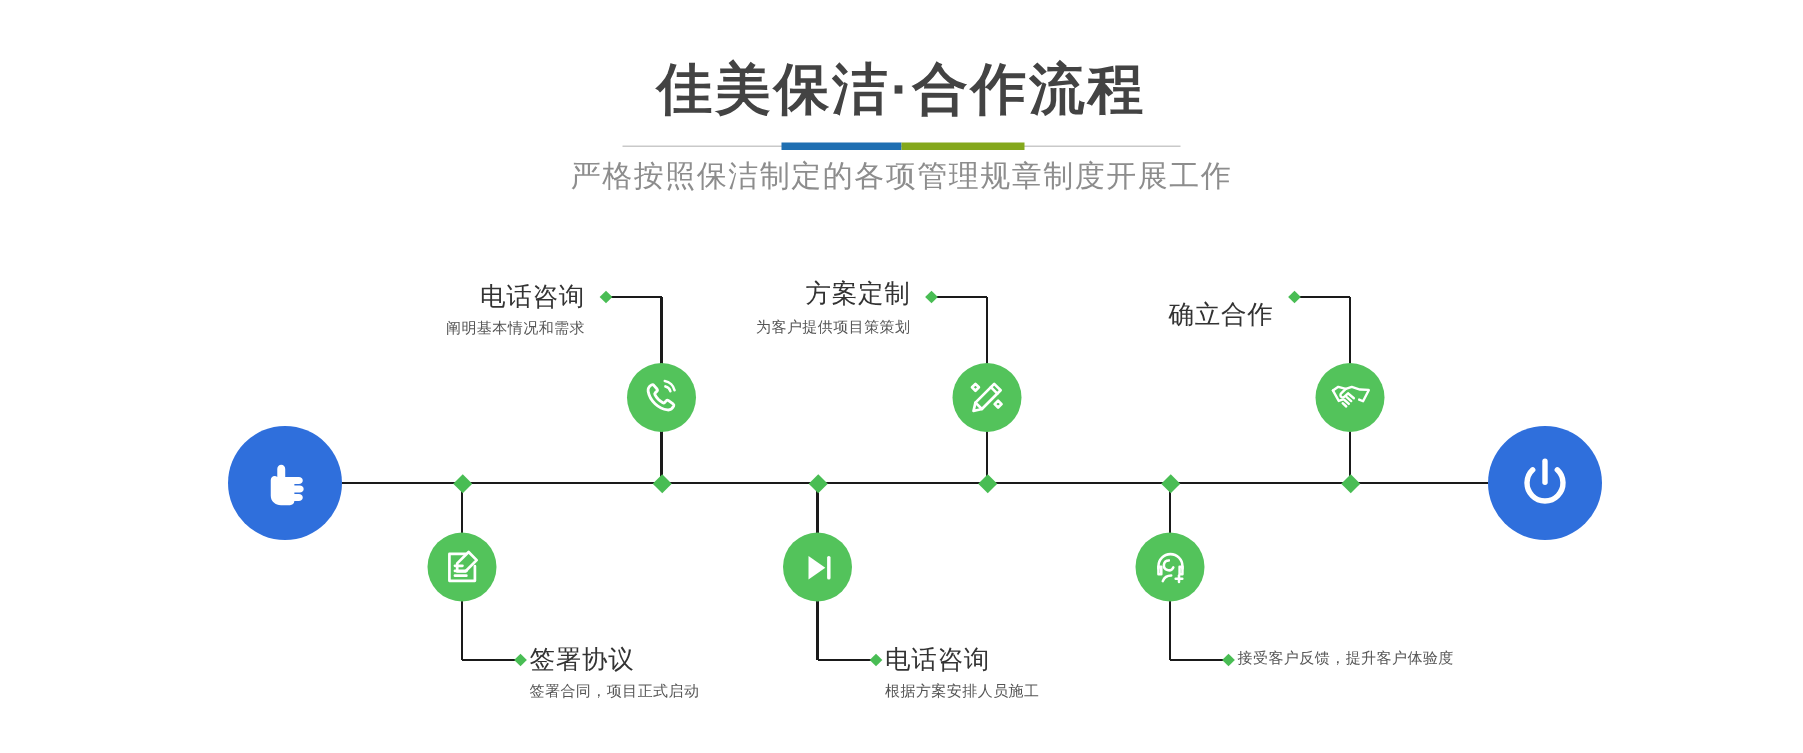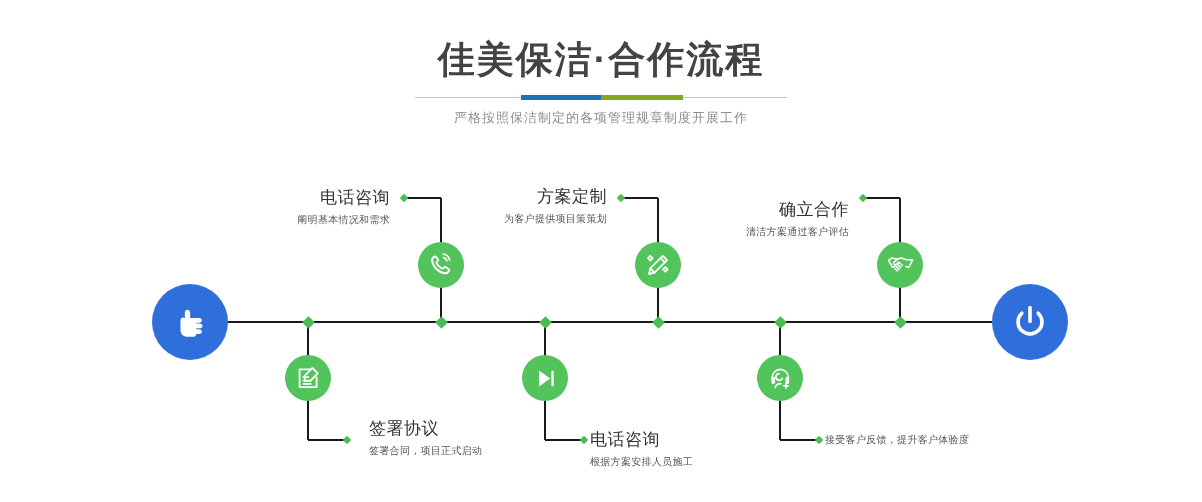"严格按照保洁制定的各项管理规章制度开展工作" .hdr-sub { font-size: 13px -> 20px }
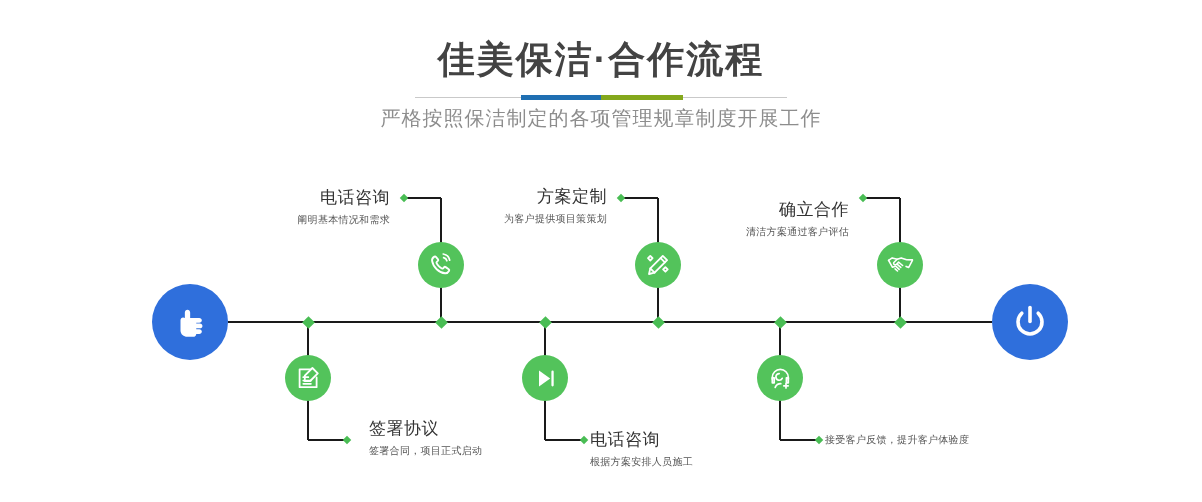"清洁方案通过客户评估" div.d { html: <div>清洁方案通过客户评估</div> -> none }
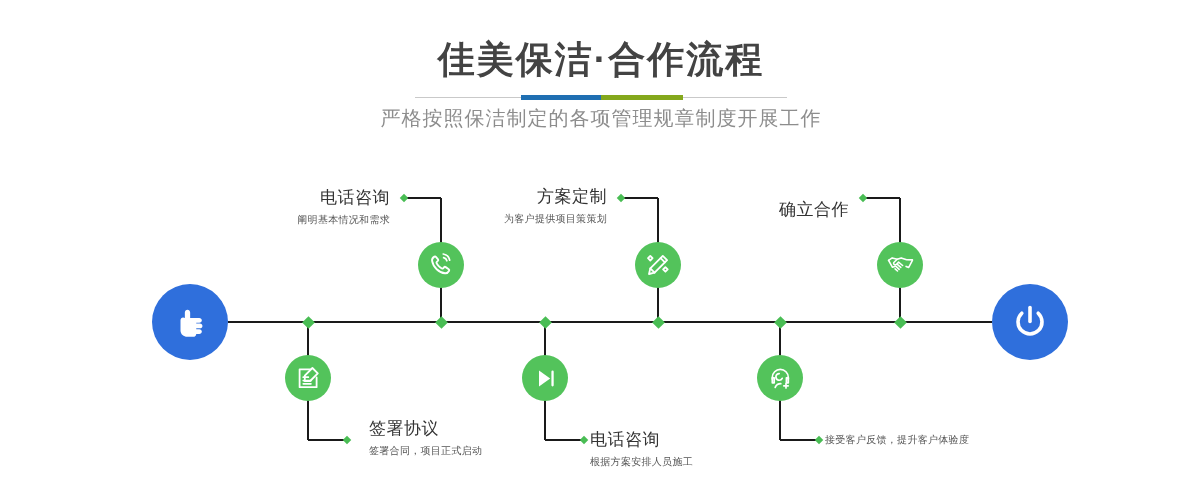"签署协议" div.lbl { margin-left: 16px -> none; top: 418px -> 429px }
